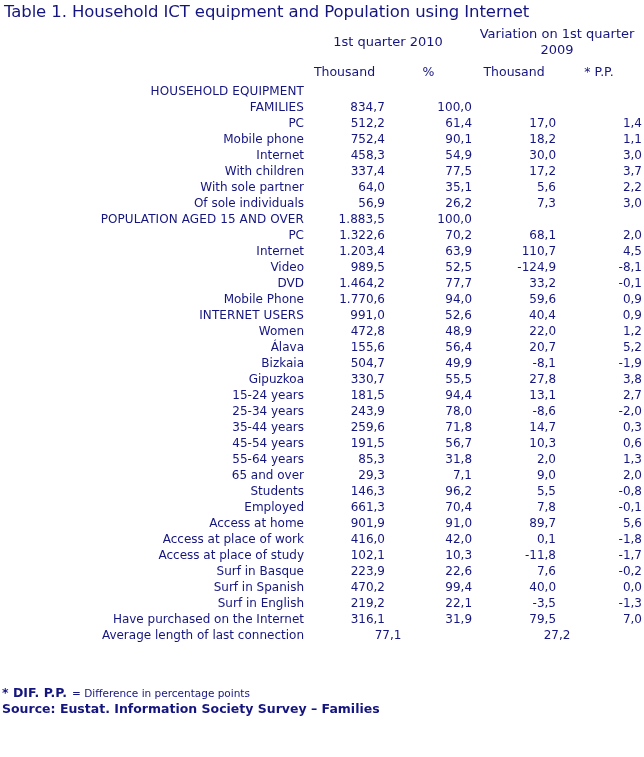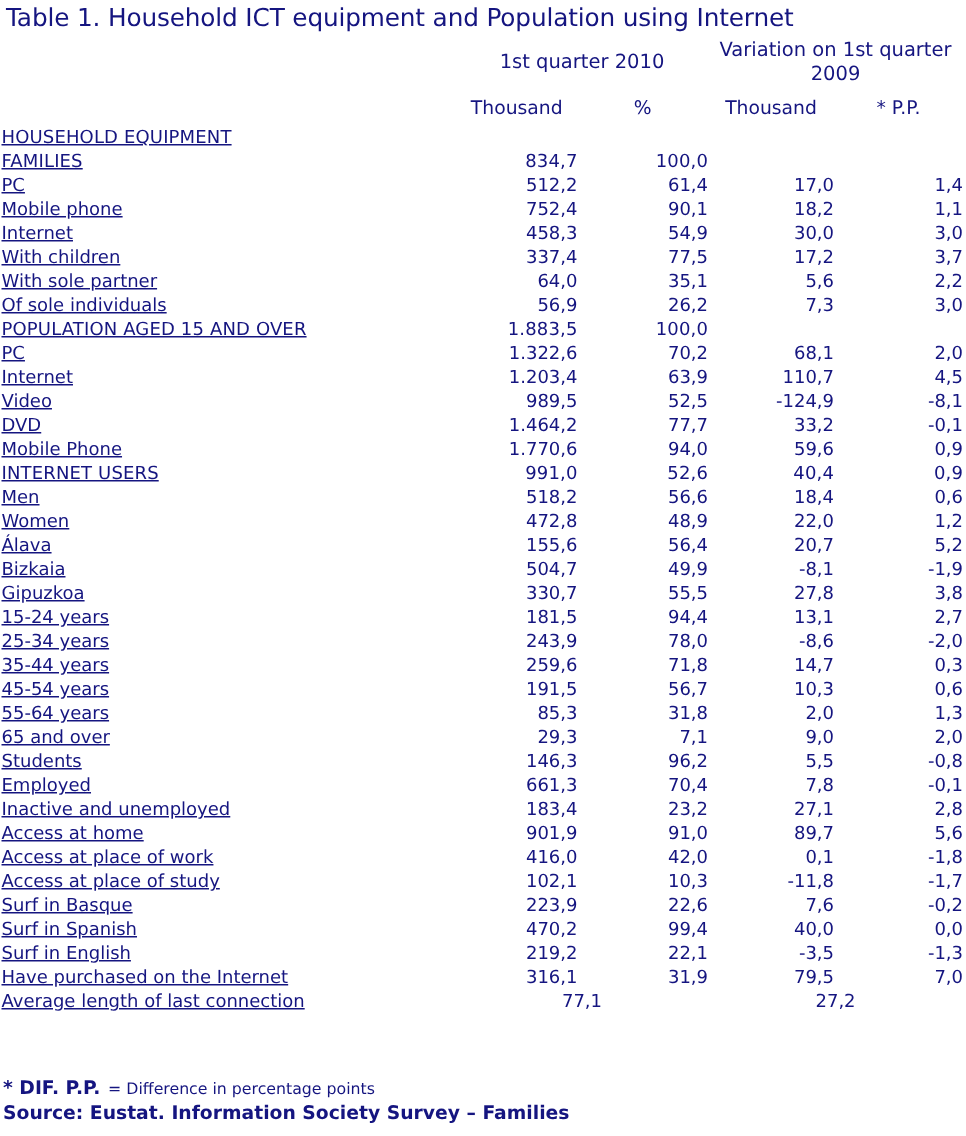"HOUSEHOLD EQUIPMENT" td.label { text-align: left -> right; text-decoration: underline -> none }
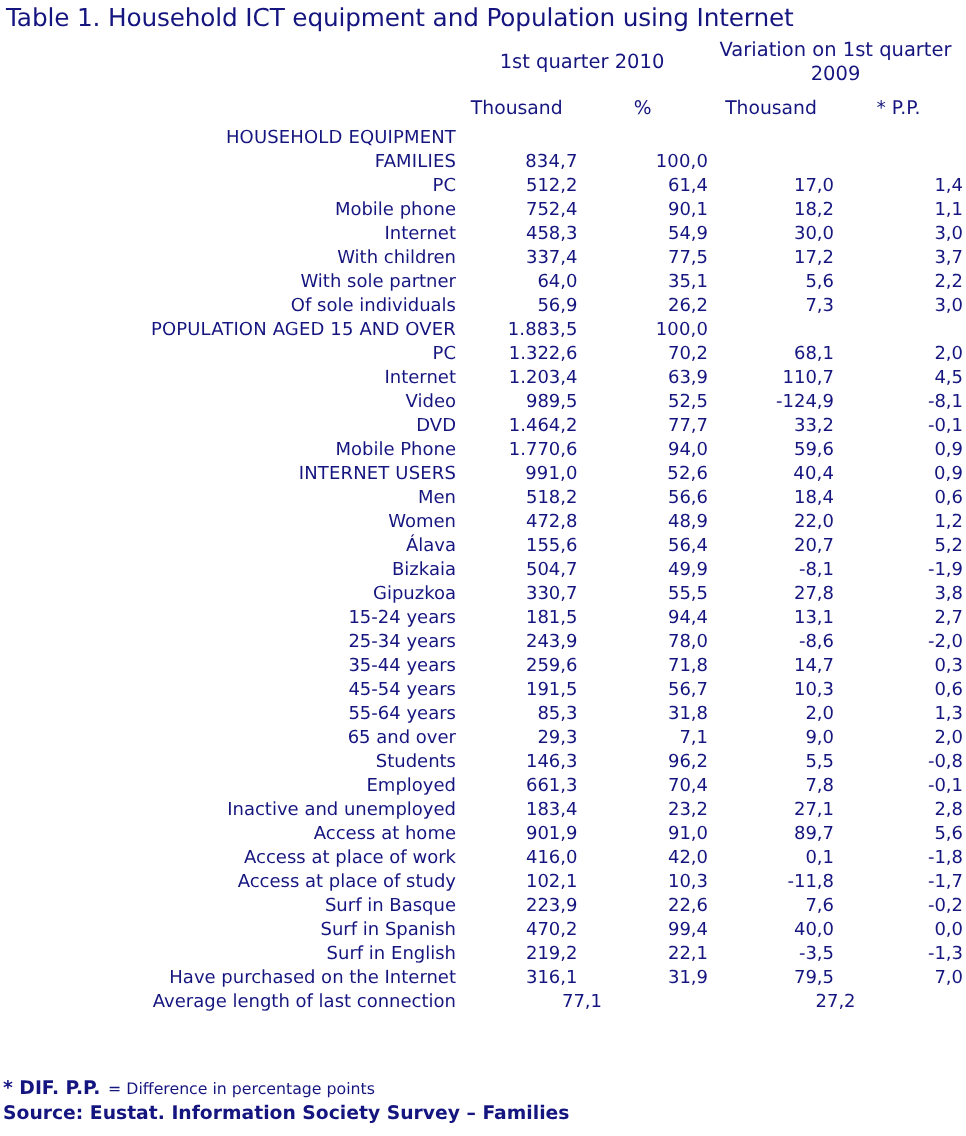"Men" tr.row { html: <tr> <td>Men</td> <td>518,2</td> <td>56,6</td> <td>18,4</td> <td>0,6</td> </tr> -> none }
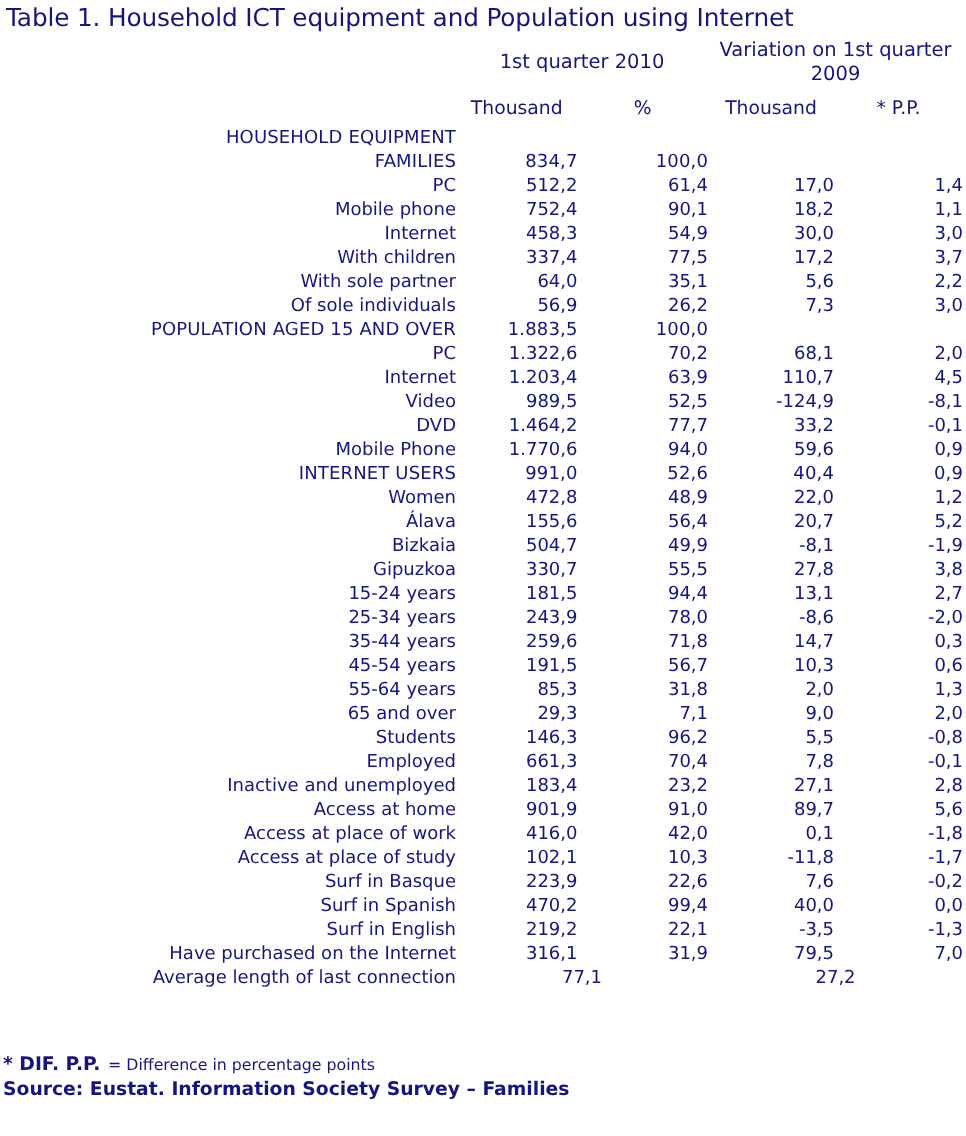"Inactive and unemployed" tr.row { html: <tr> <td>Inactive and unemployed</td> <td>183,4</td> <td>23,2</td> <td>27,1</td> <td>2,8</td> </tr> -> none }
